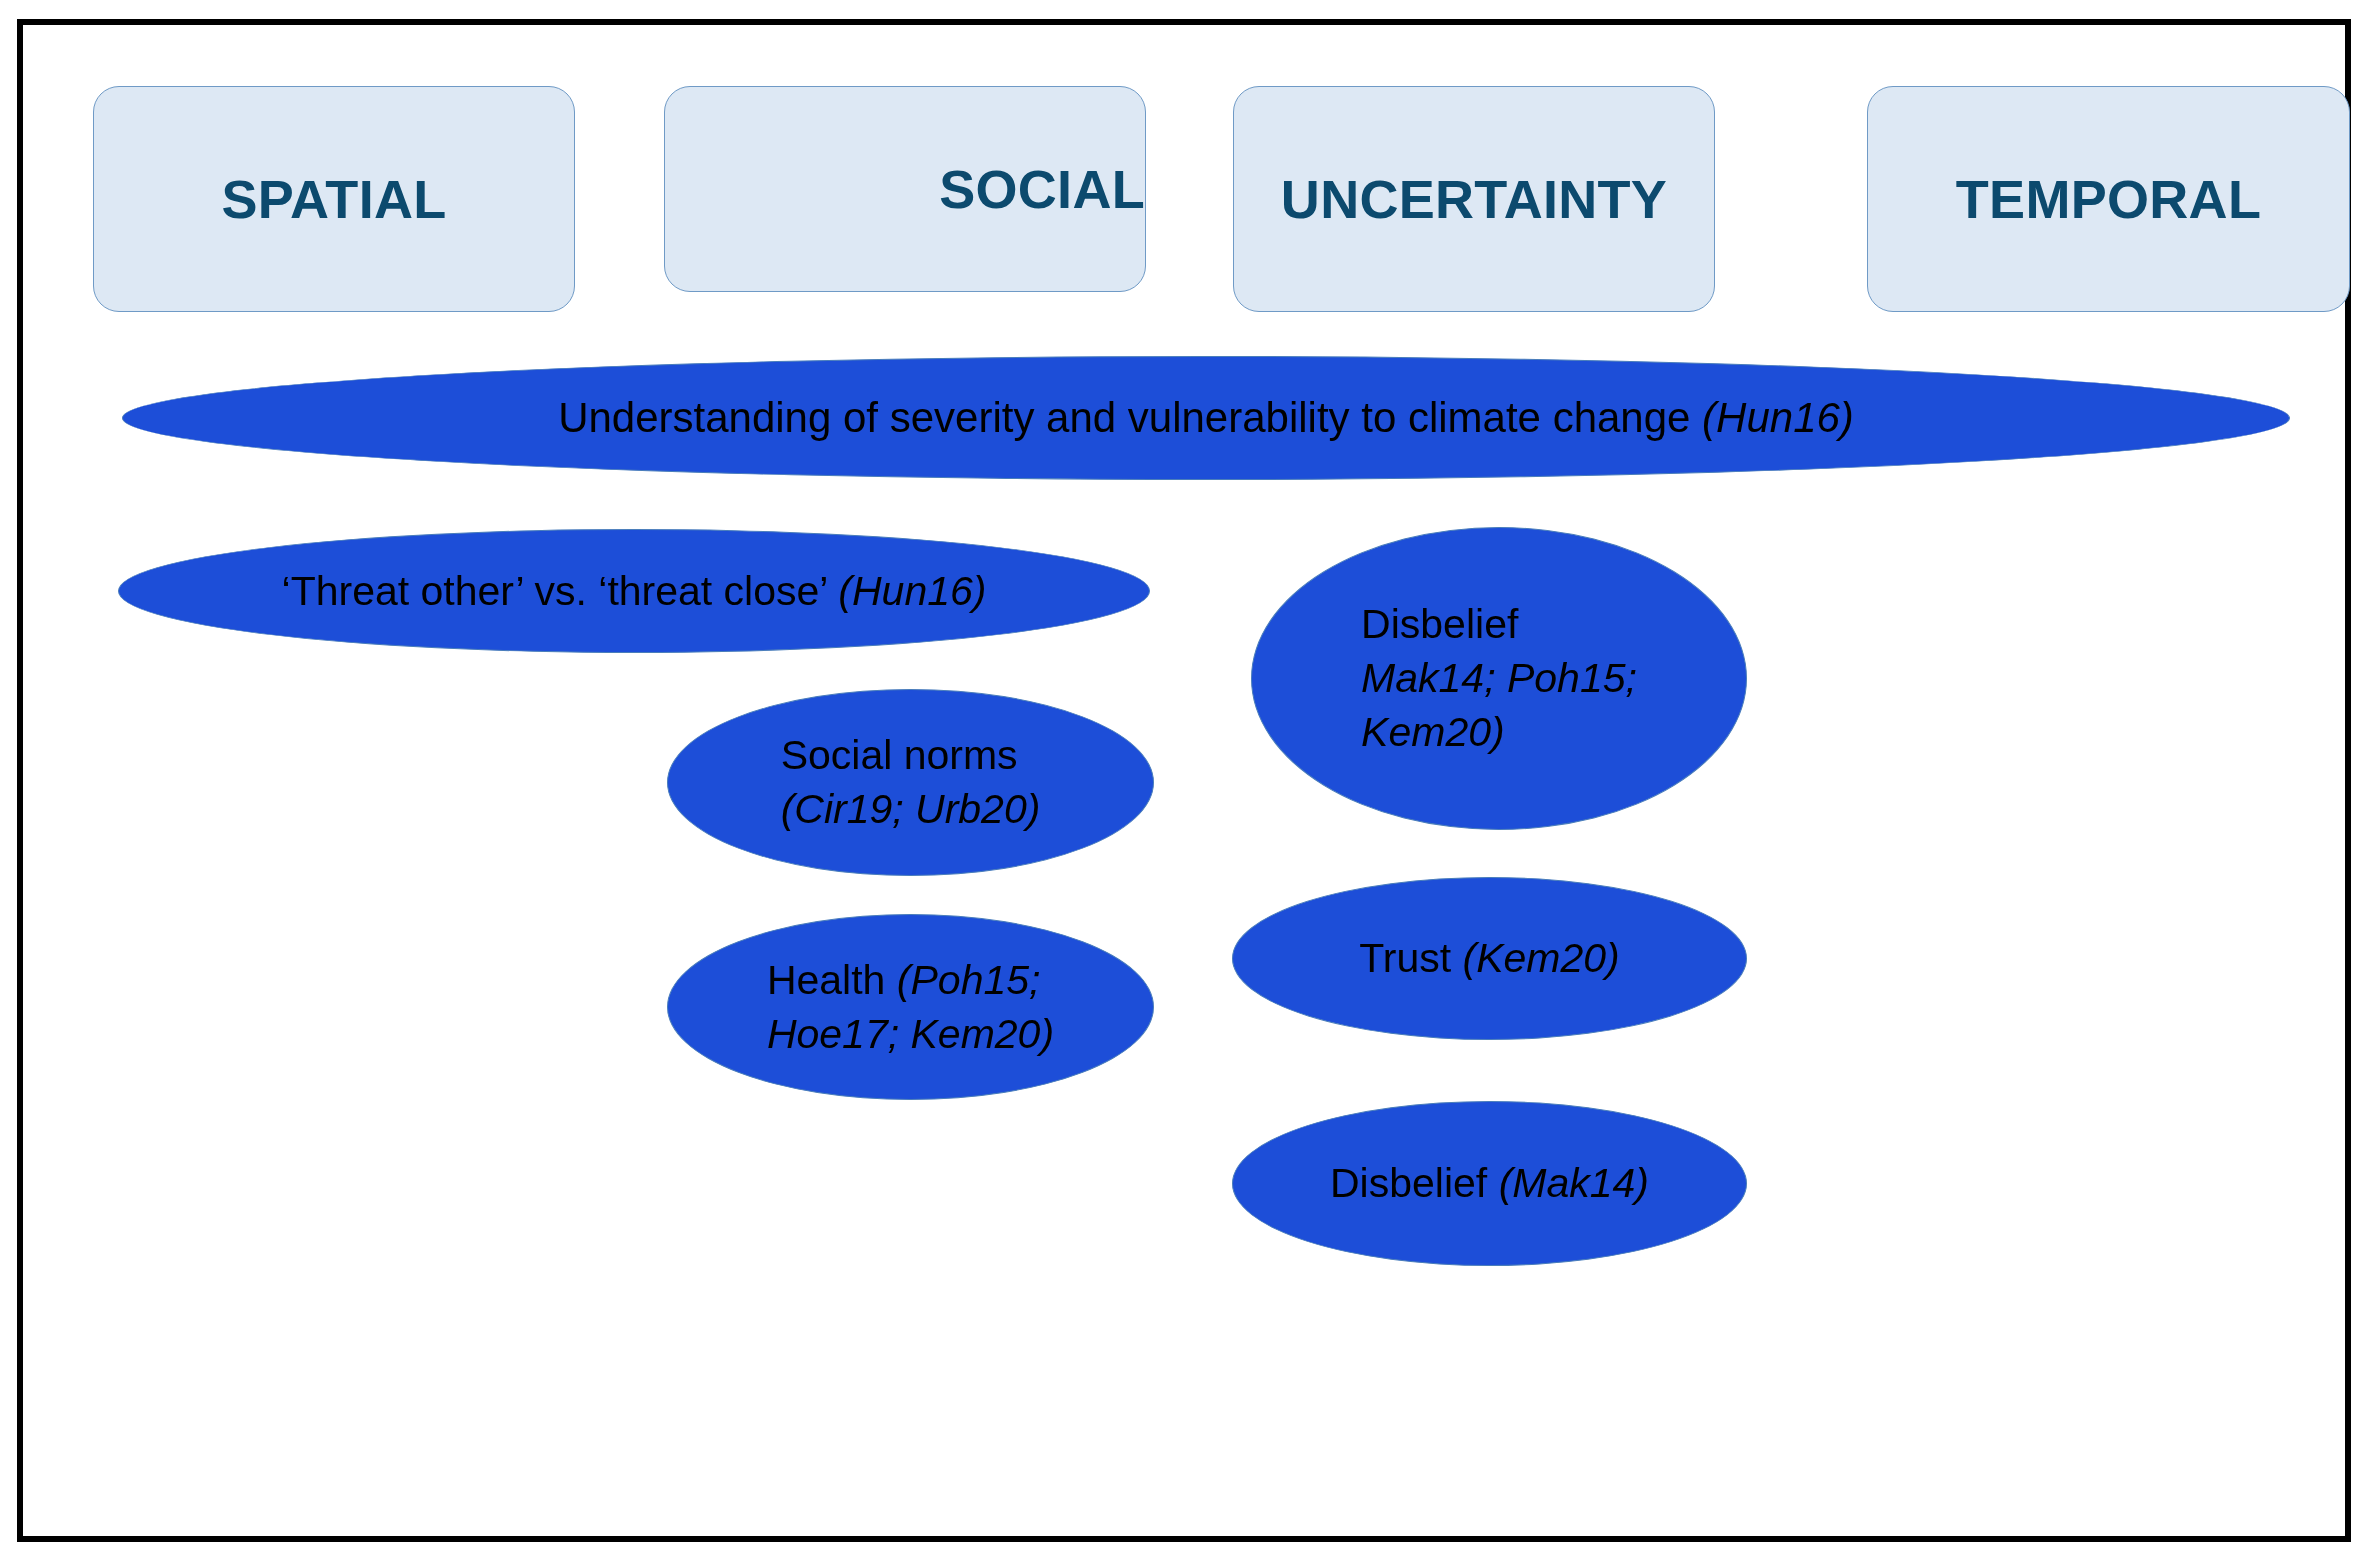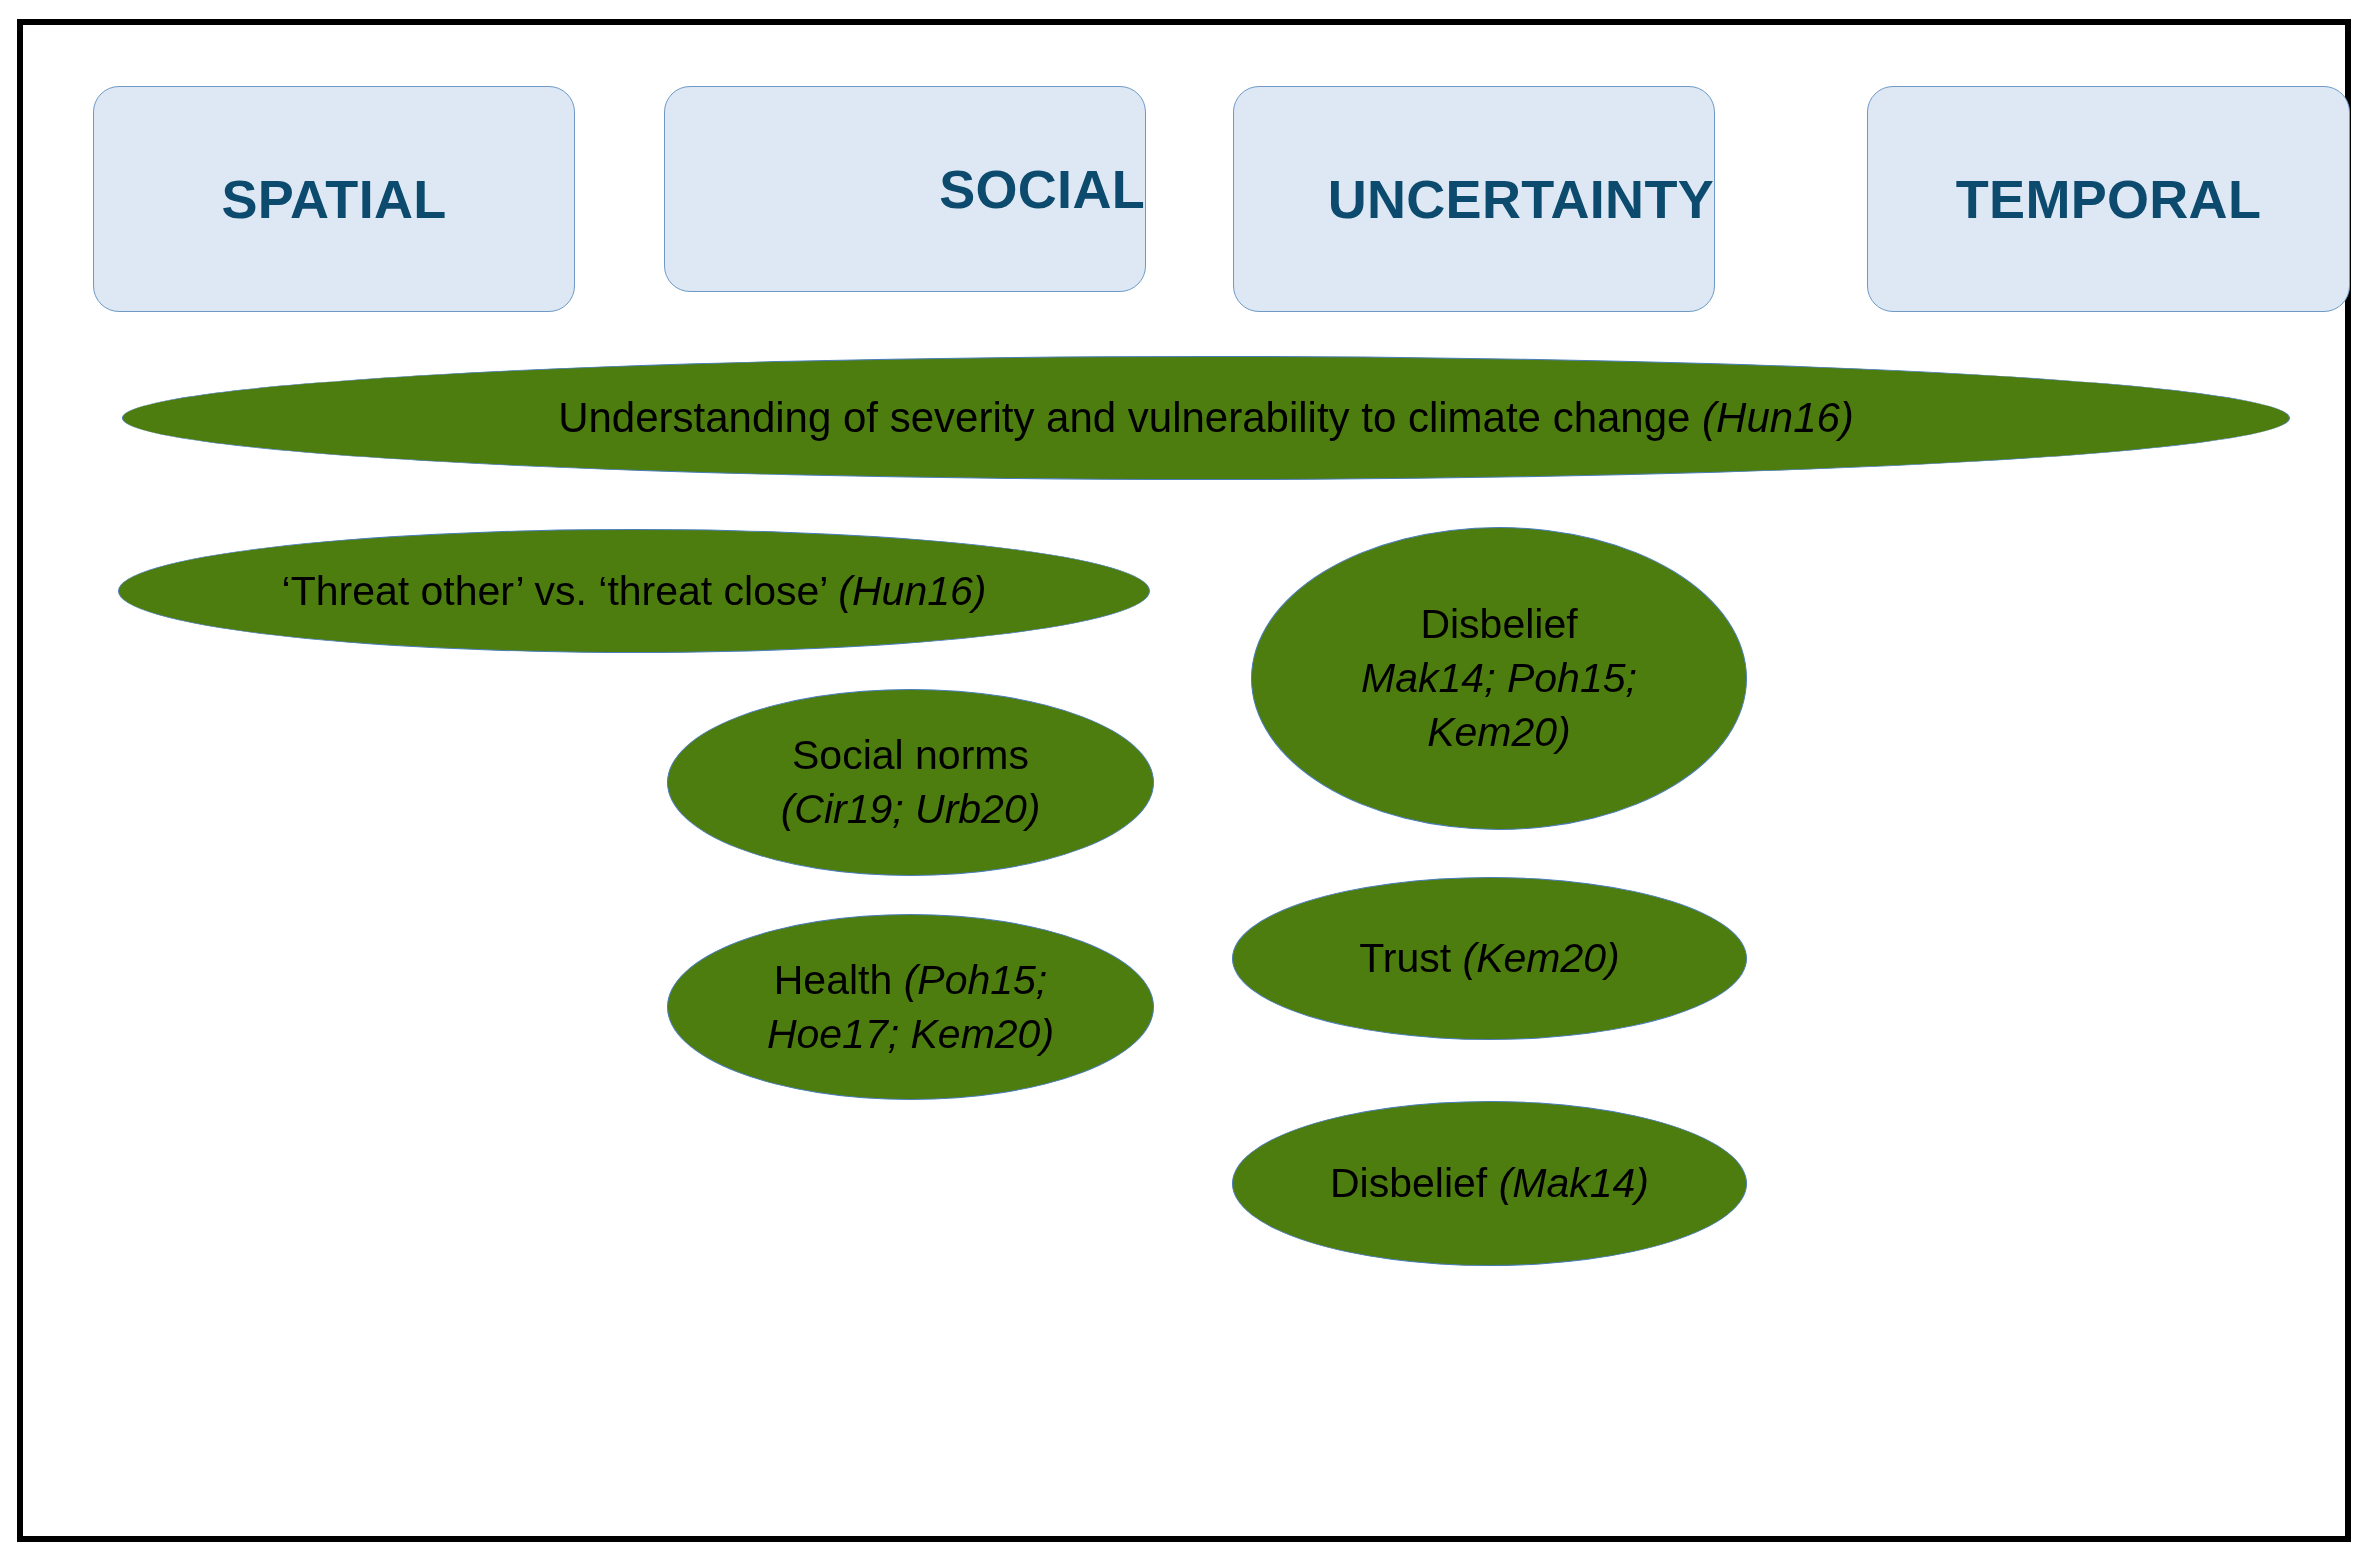"UNCERTAINTY" div.cat-box { justify-content: flex-end -> none }
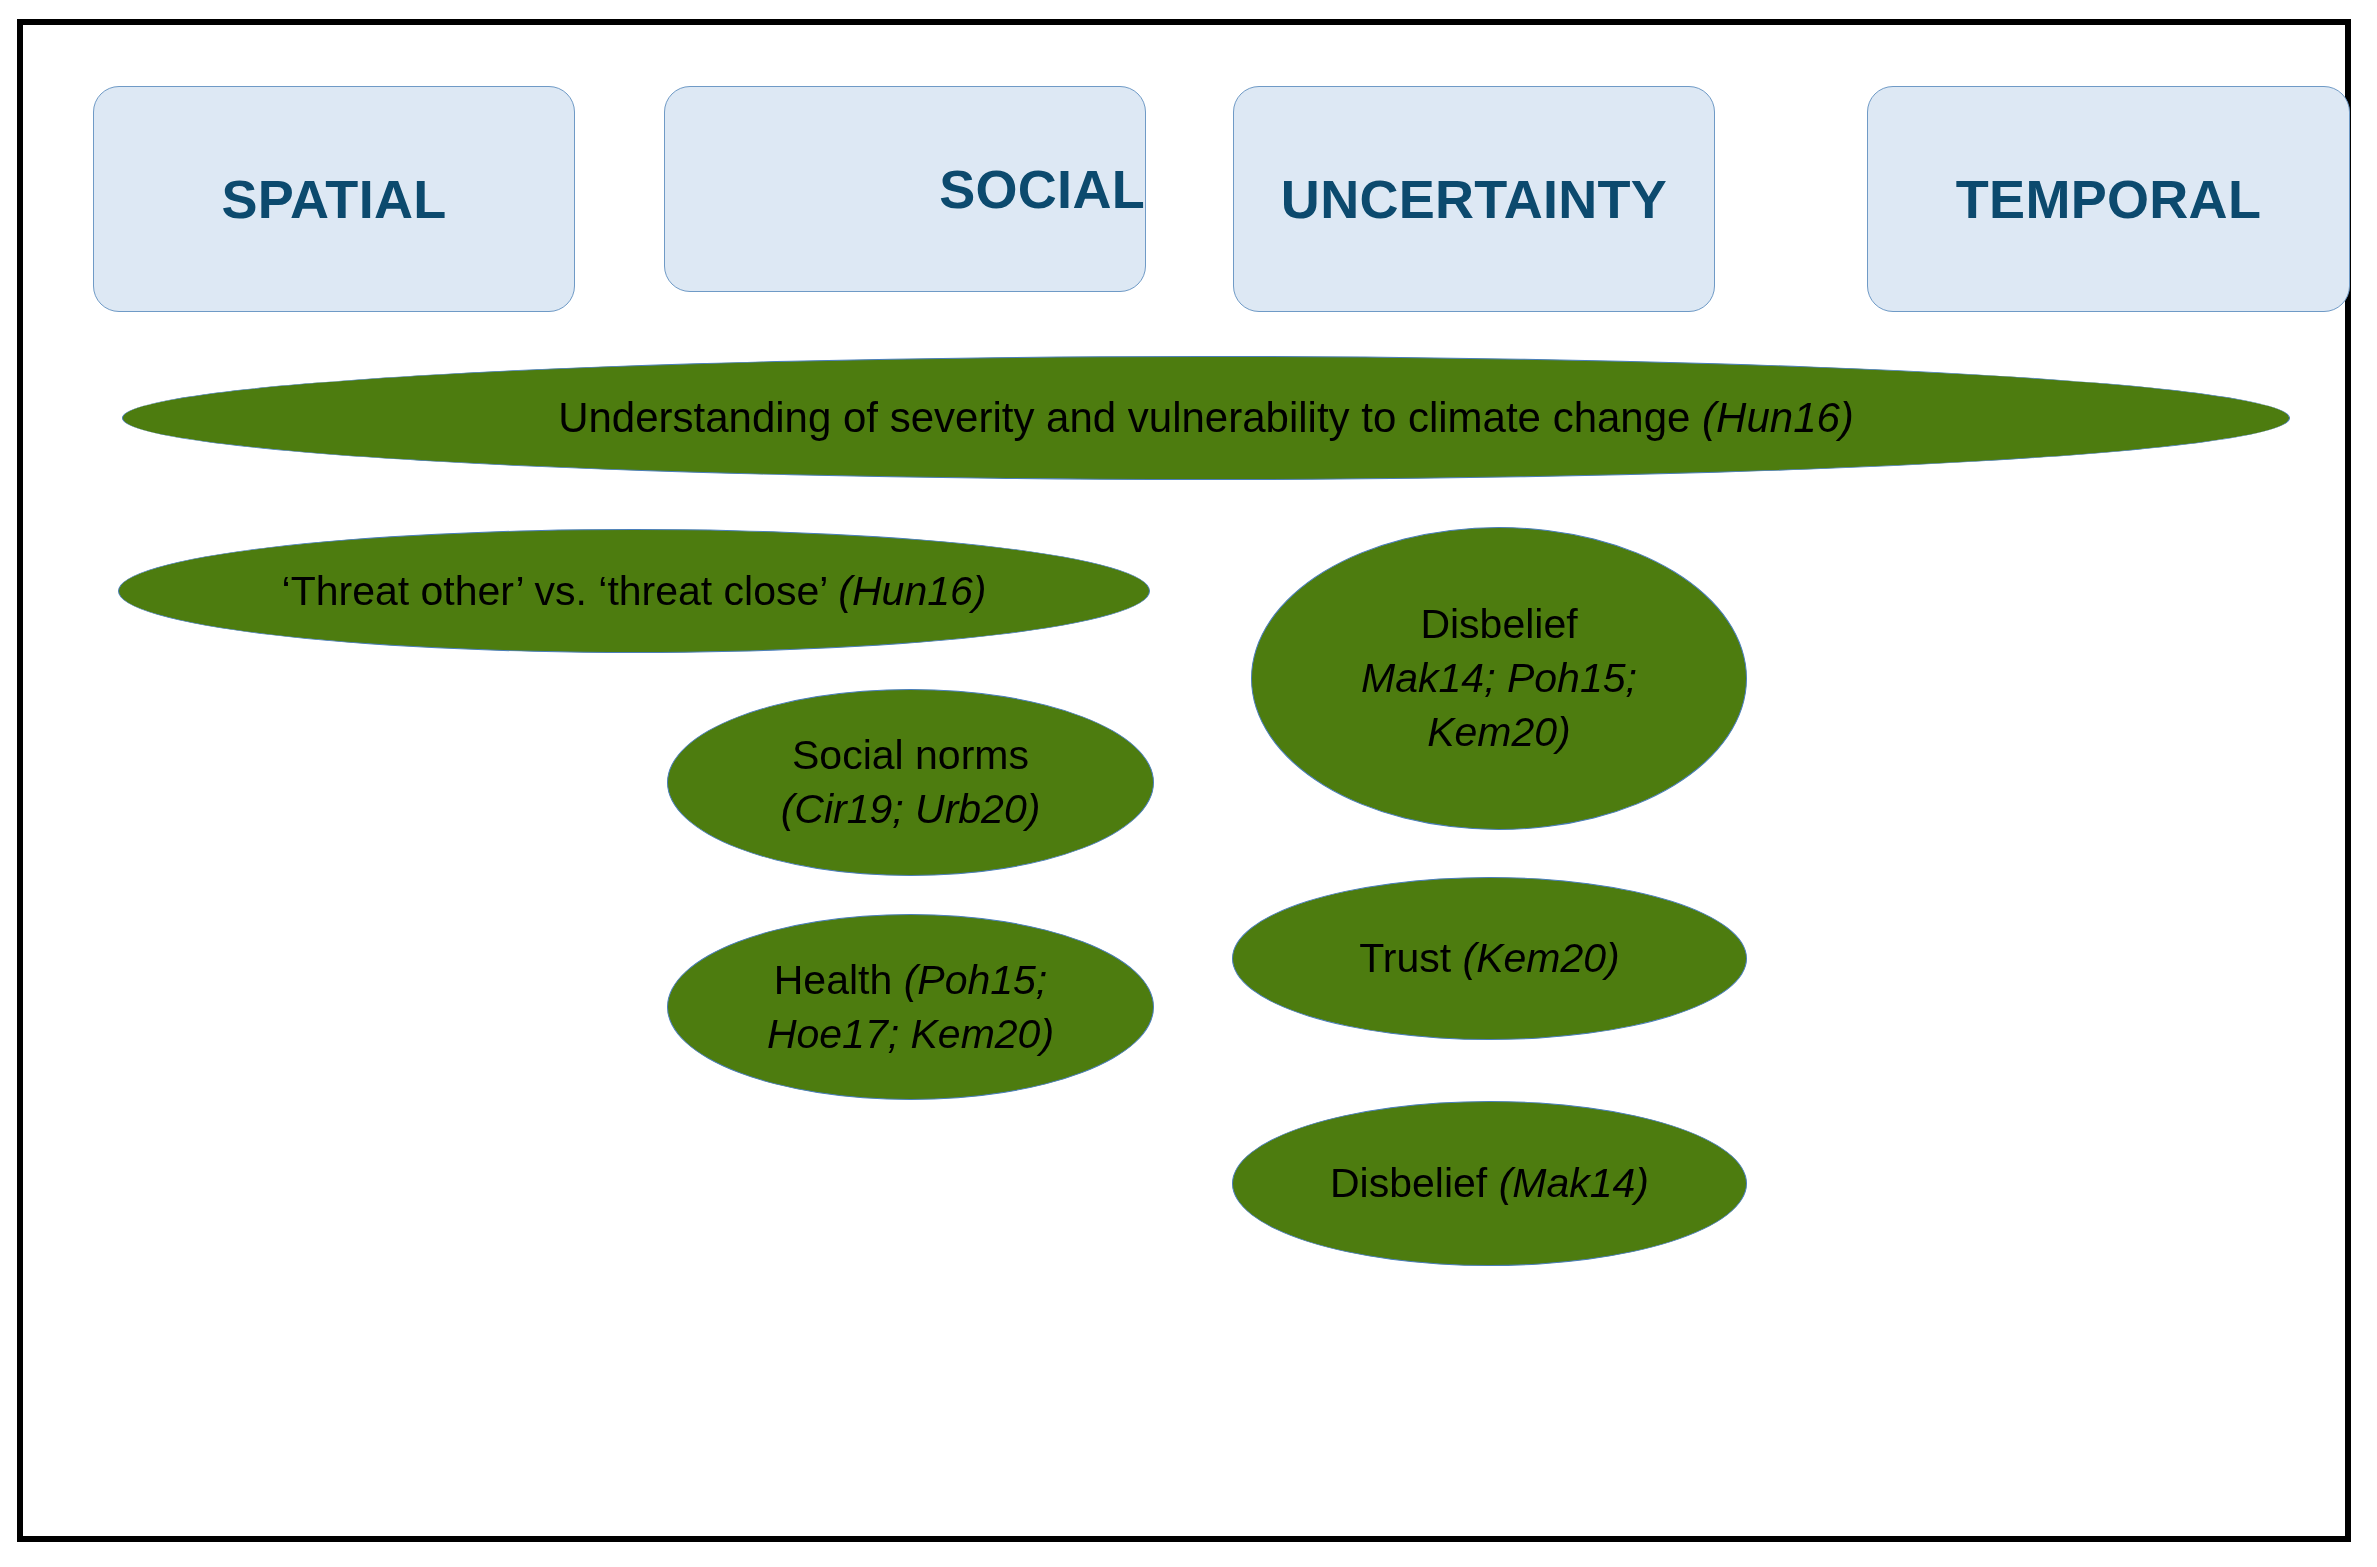"Understanding of severity and" .ellipse { background: #4d7c0f -> #1d4ed8; text-align: center -> left }
